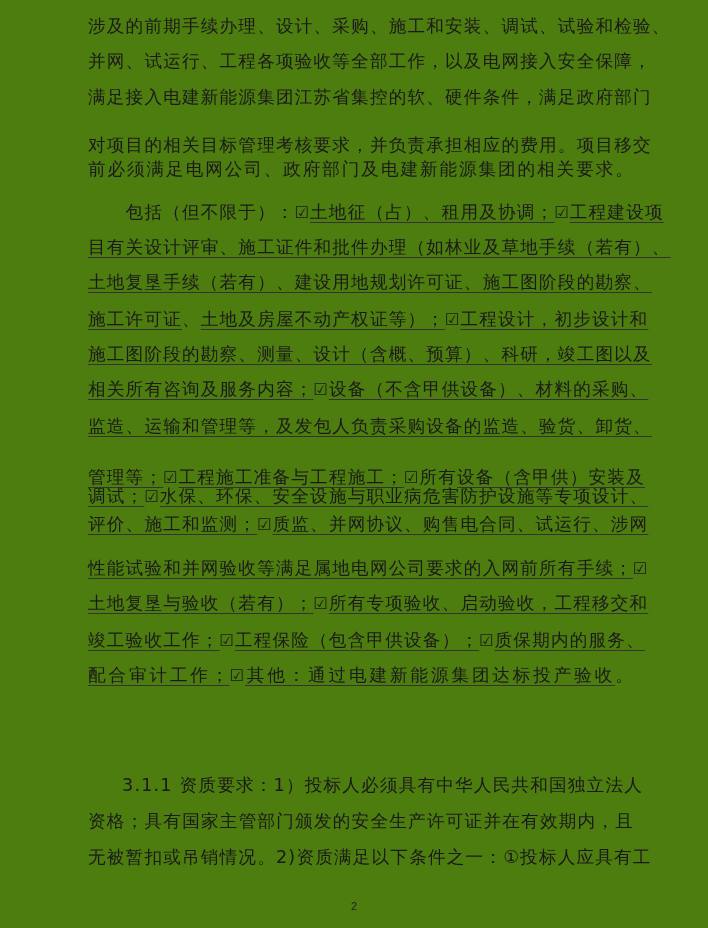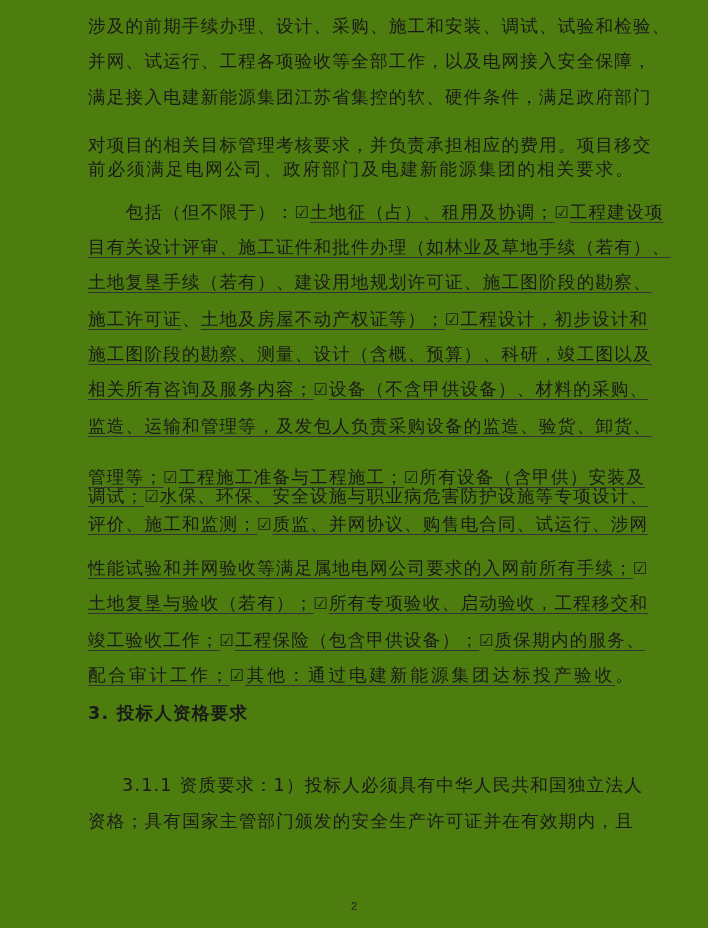"3. 投标人资格要求" div.line { html: <div>3. 投标人资格要求</div> -> none }
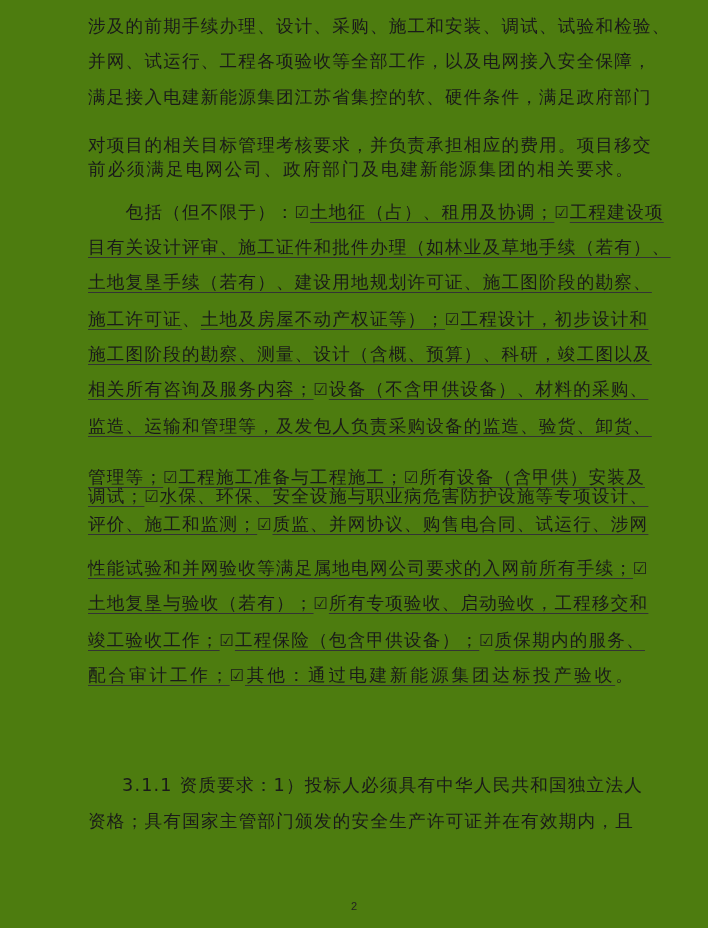"无被暂扣或吊销情况。2)资质满足以下条件之一：①投标人应具有工" div.line { html: none -> <div>无被暂扣或吊销情况。2)资质满足以下条件之一：①投标人应具有工</div> }
